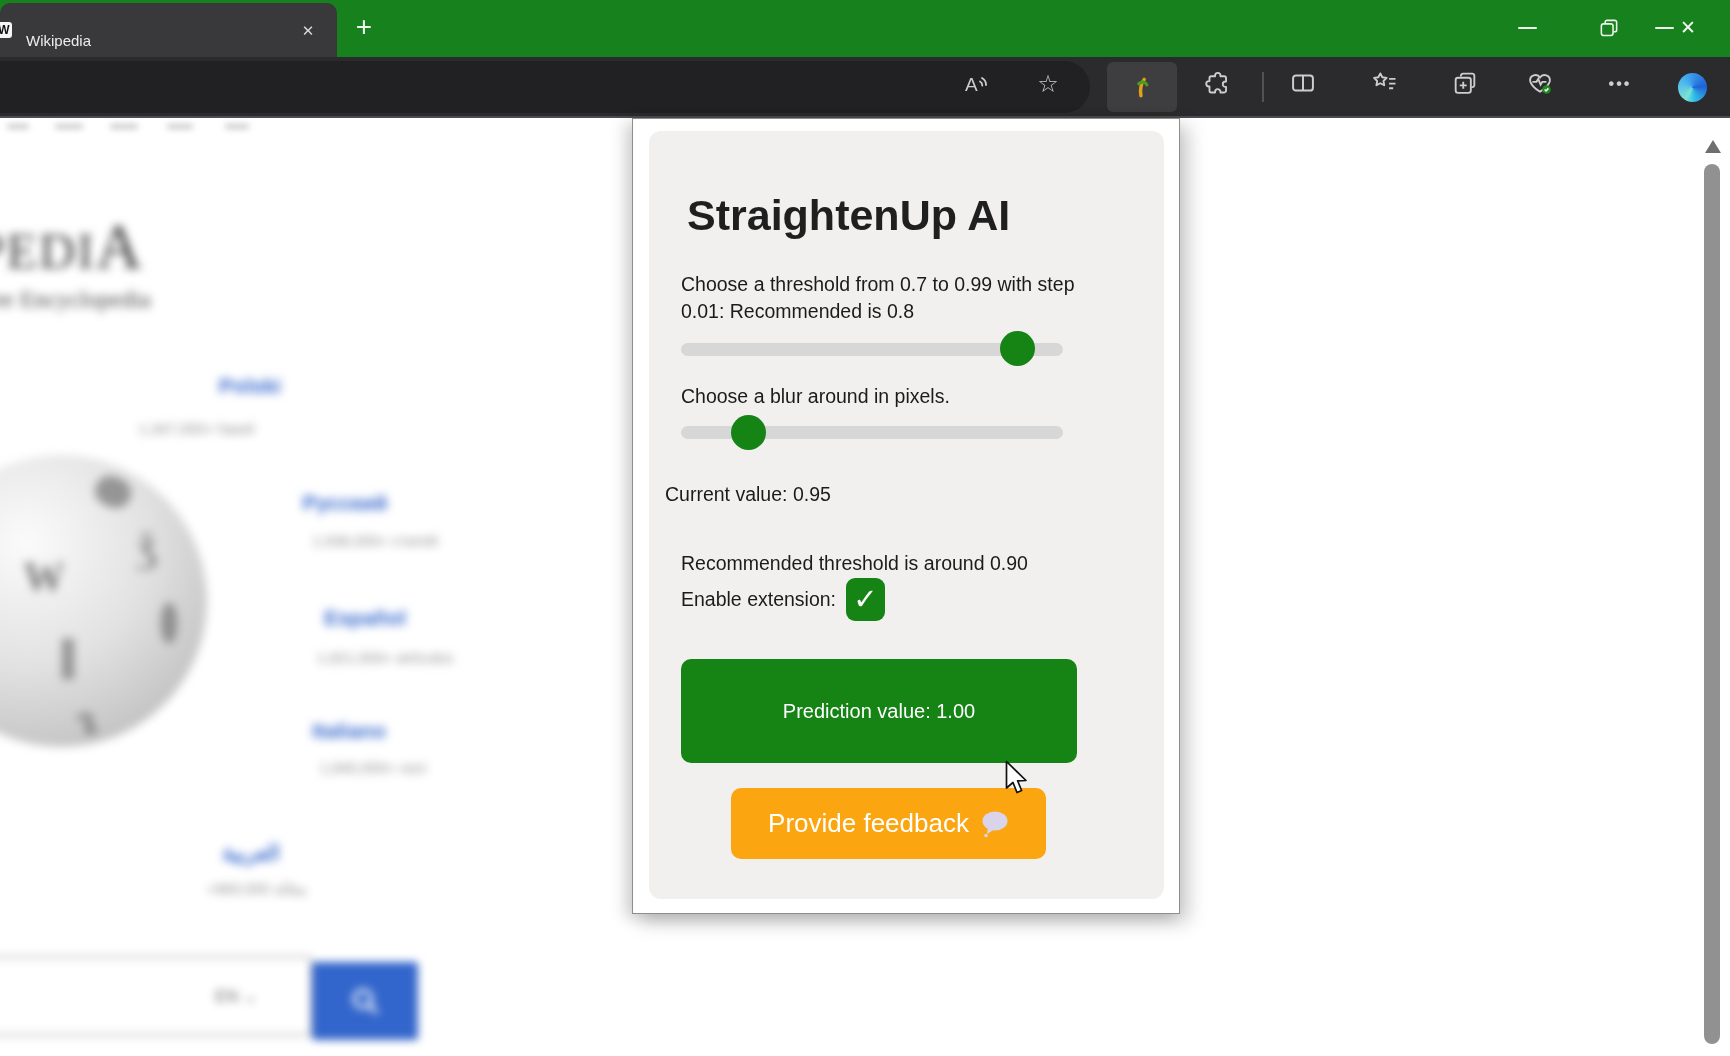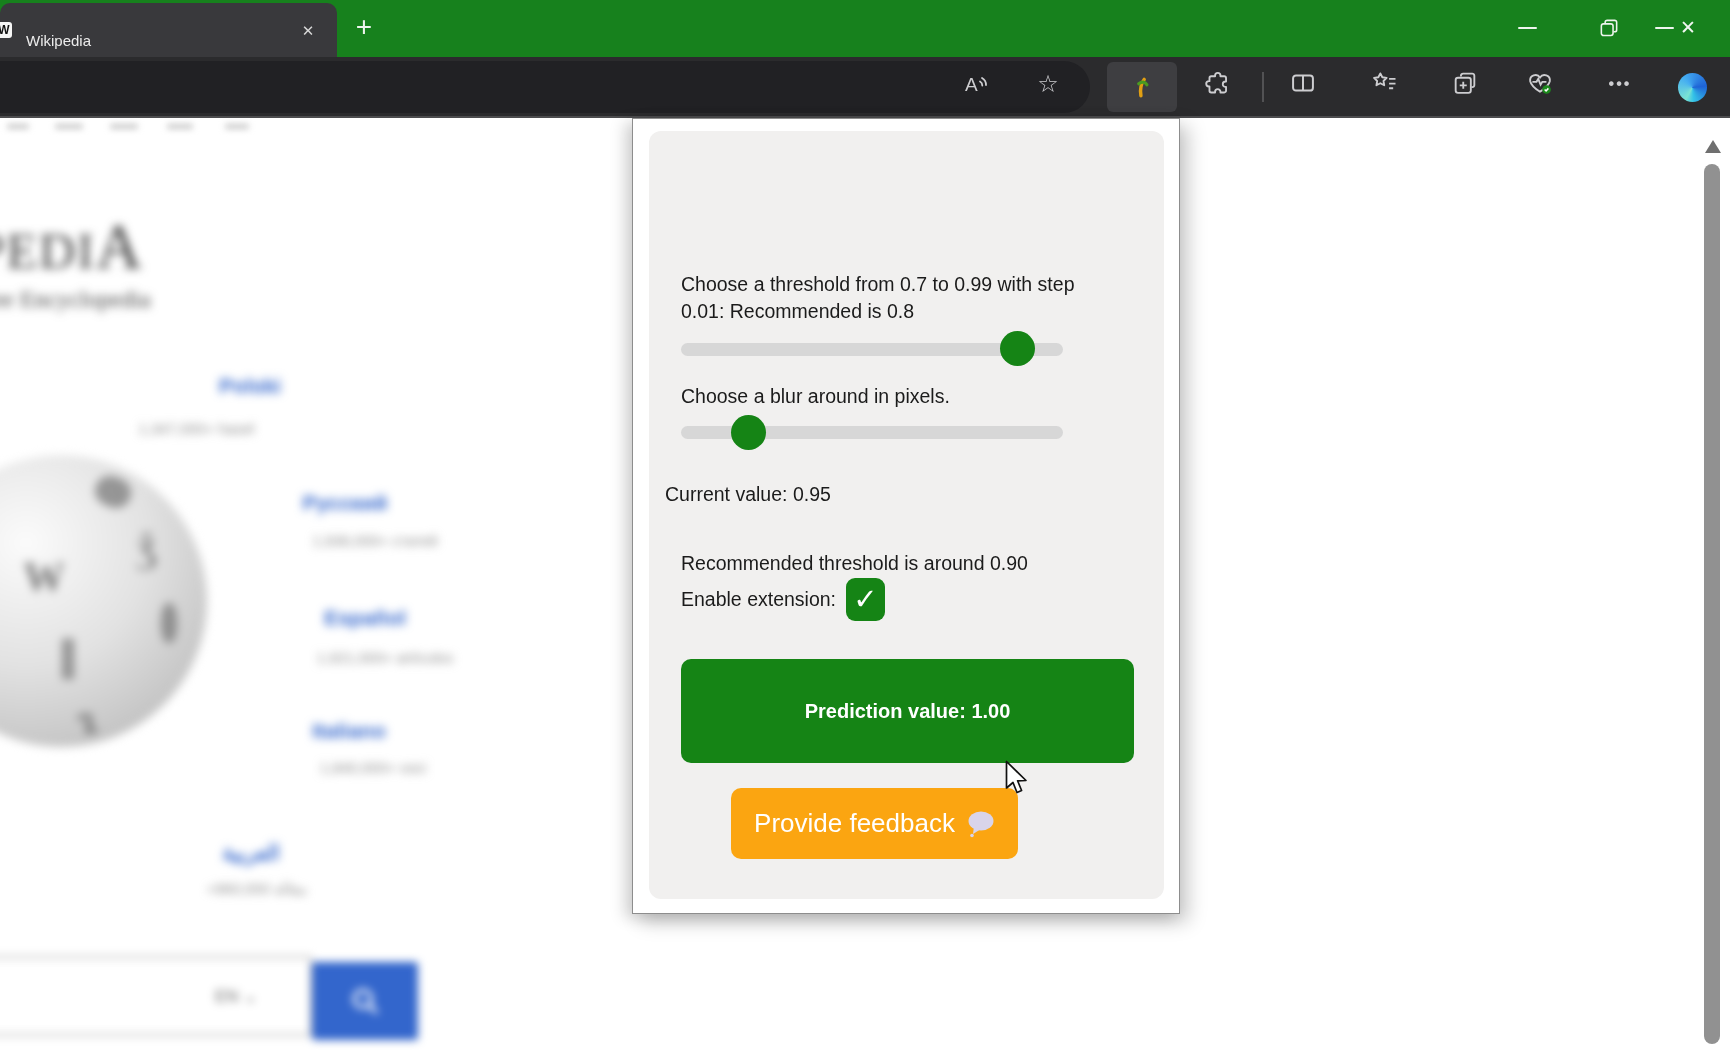"StraightenUp AI" div.abs { html: none -> <div>StraightenUp AI</div> }
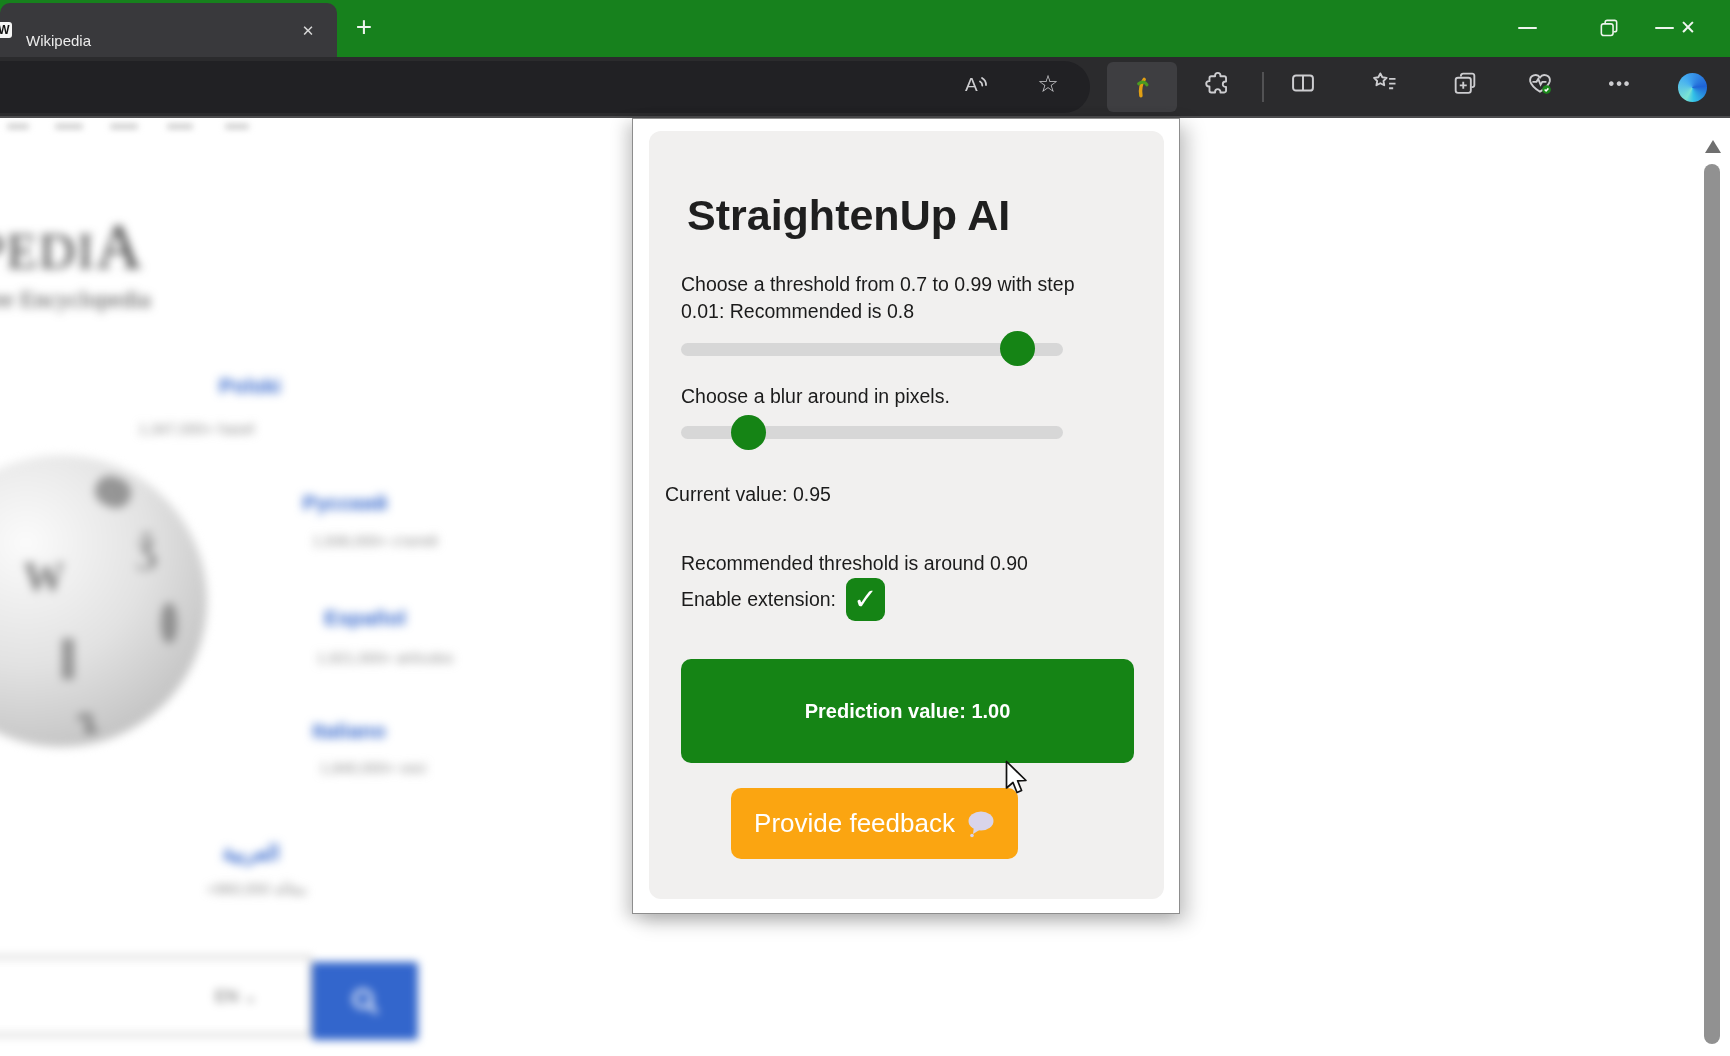"Prediction value: 1.00" #predict-btn { font-weight: bold -> none; width: 453px -> 396px }
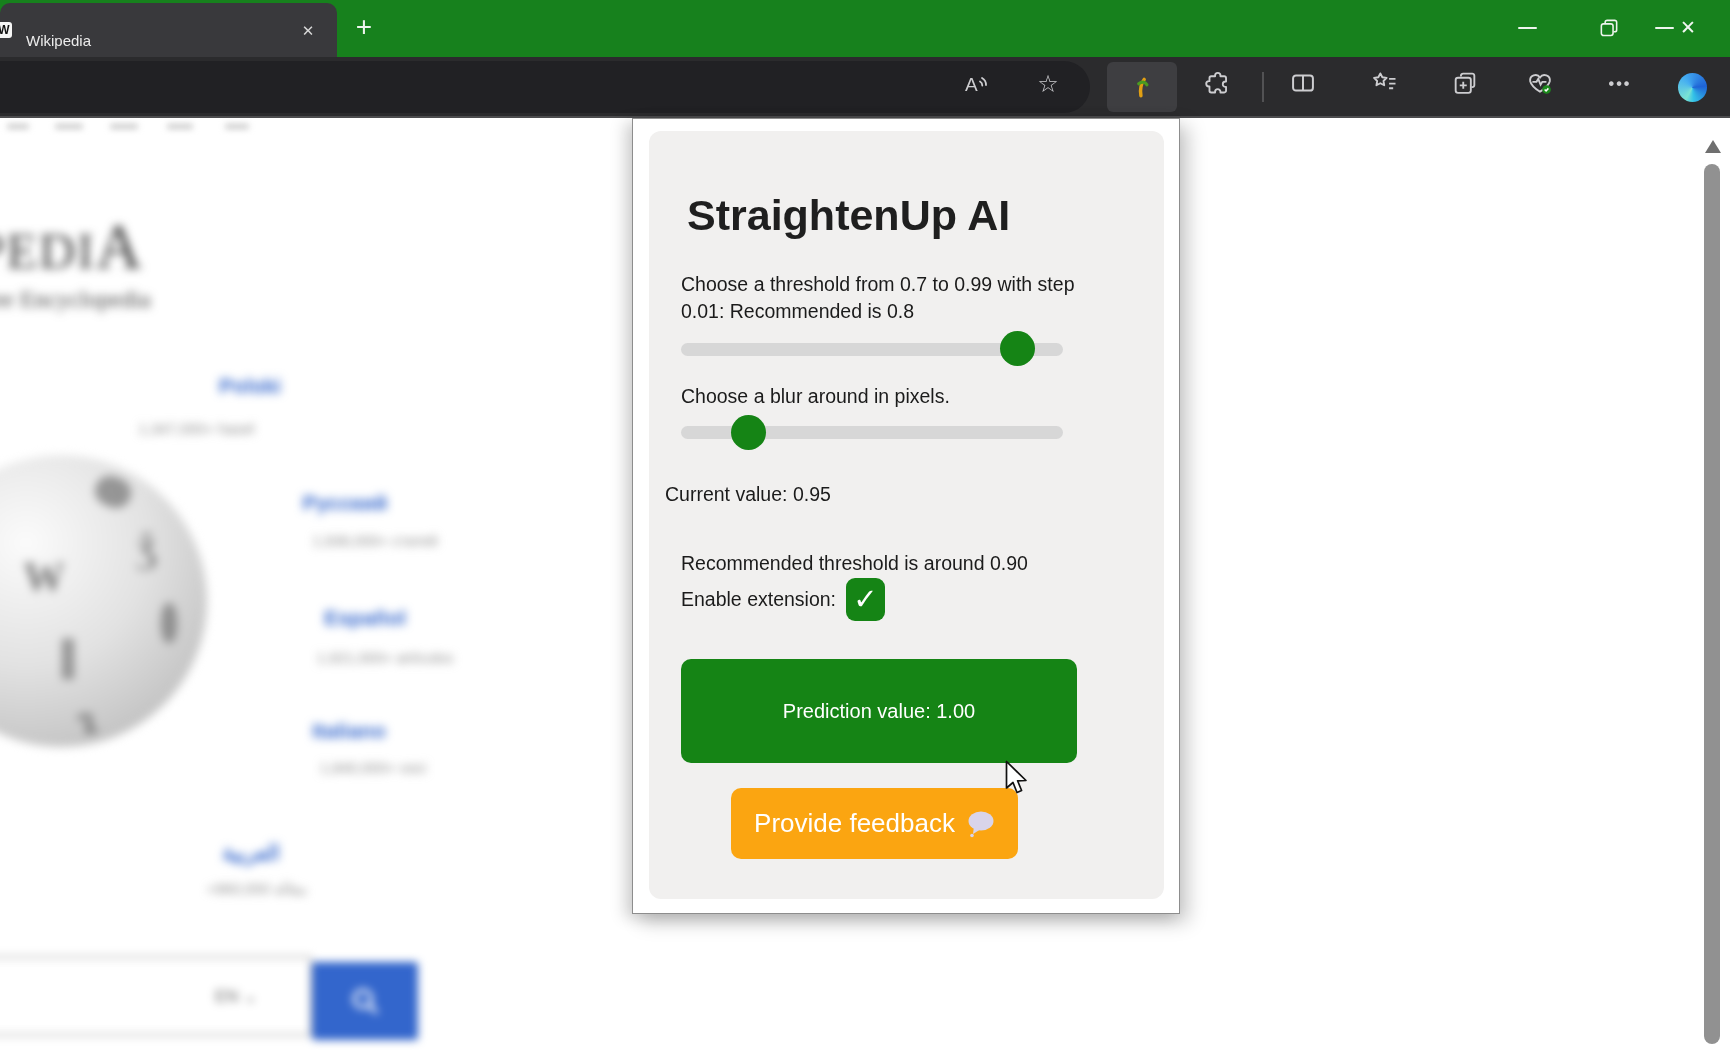"Provide feedback" #feedback-btn { width: 287px -> 315px }
